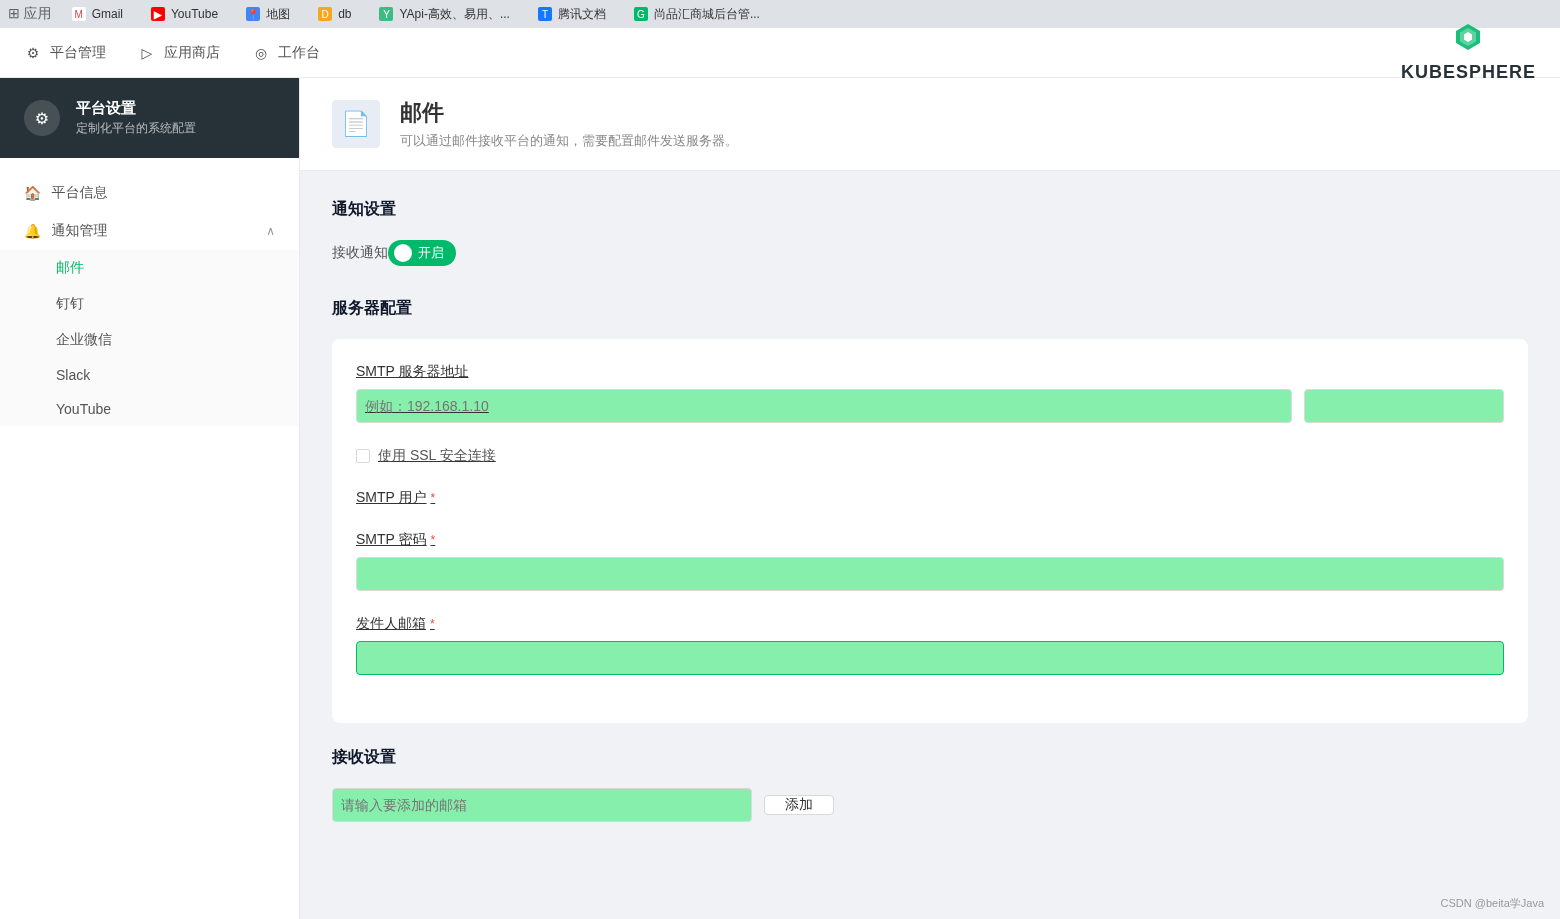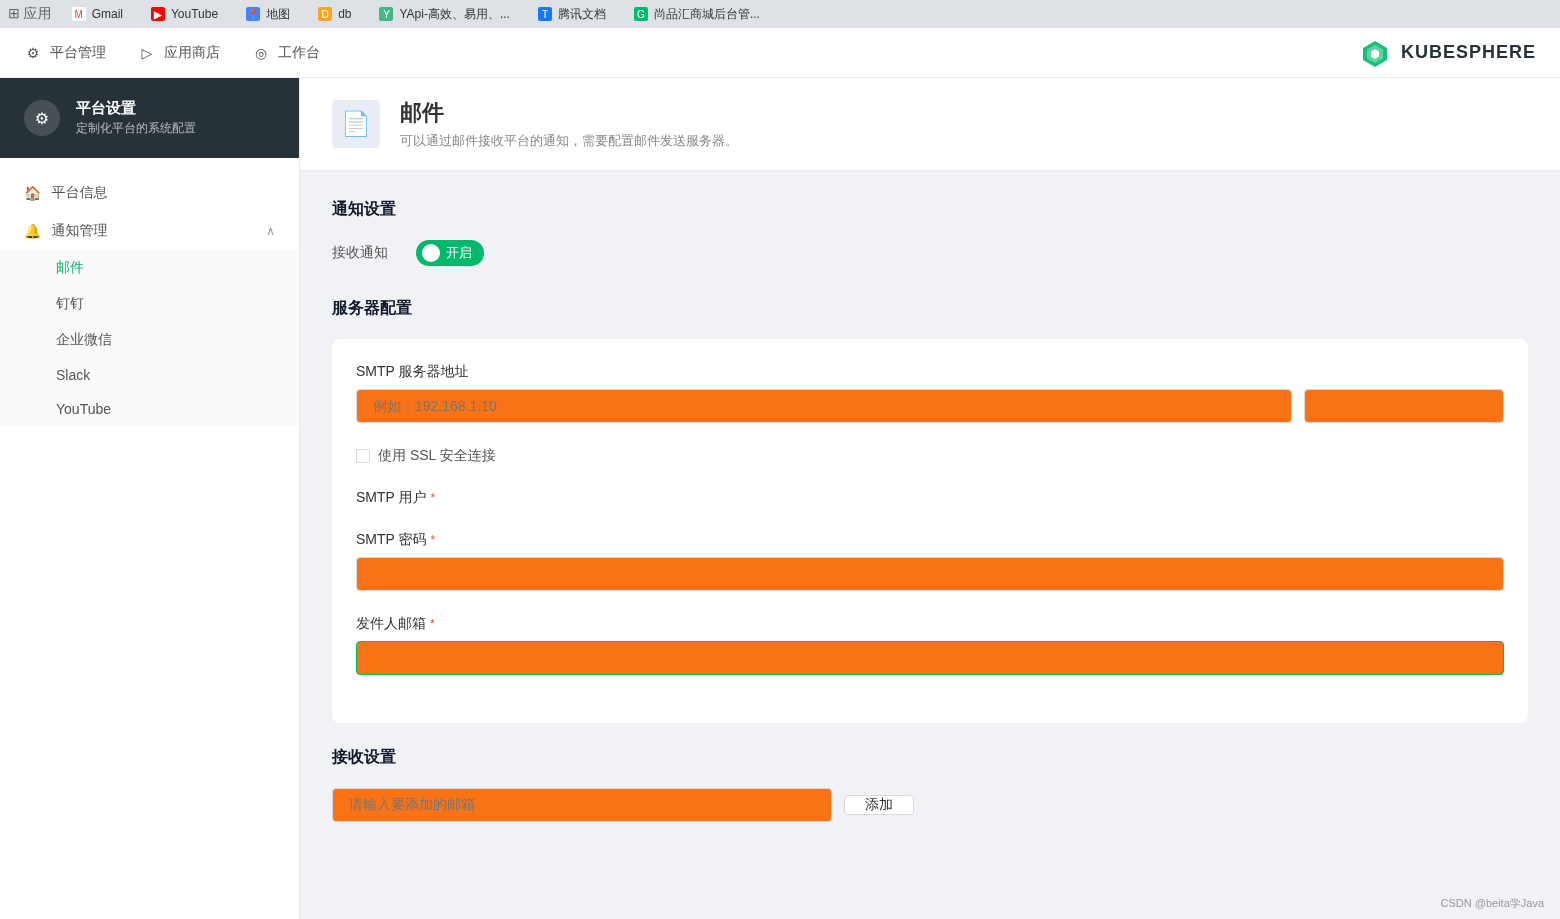"KUBESPHERE" .nav-logo { flex-direction: none -> column }
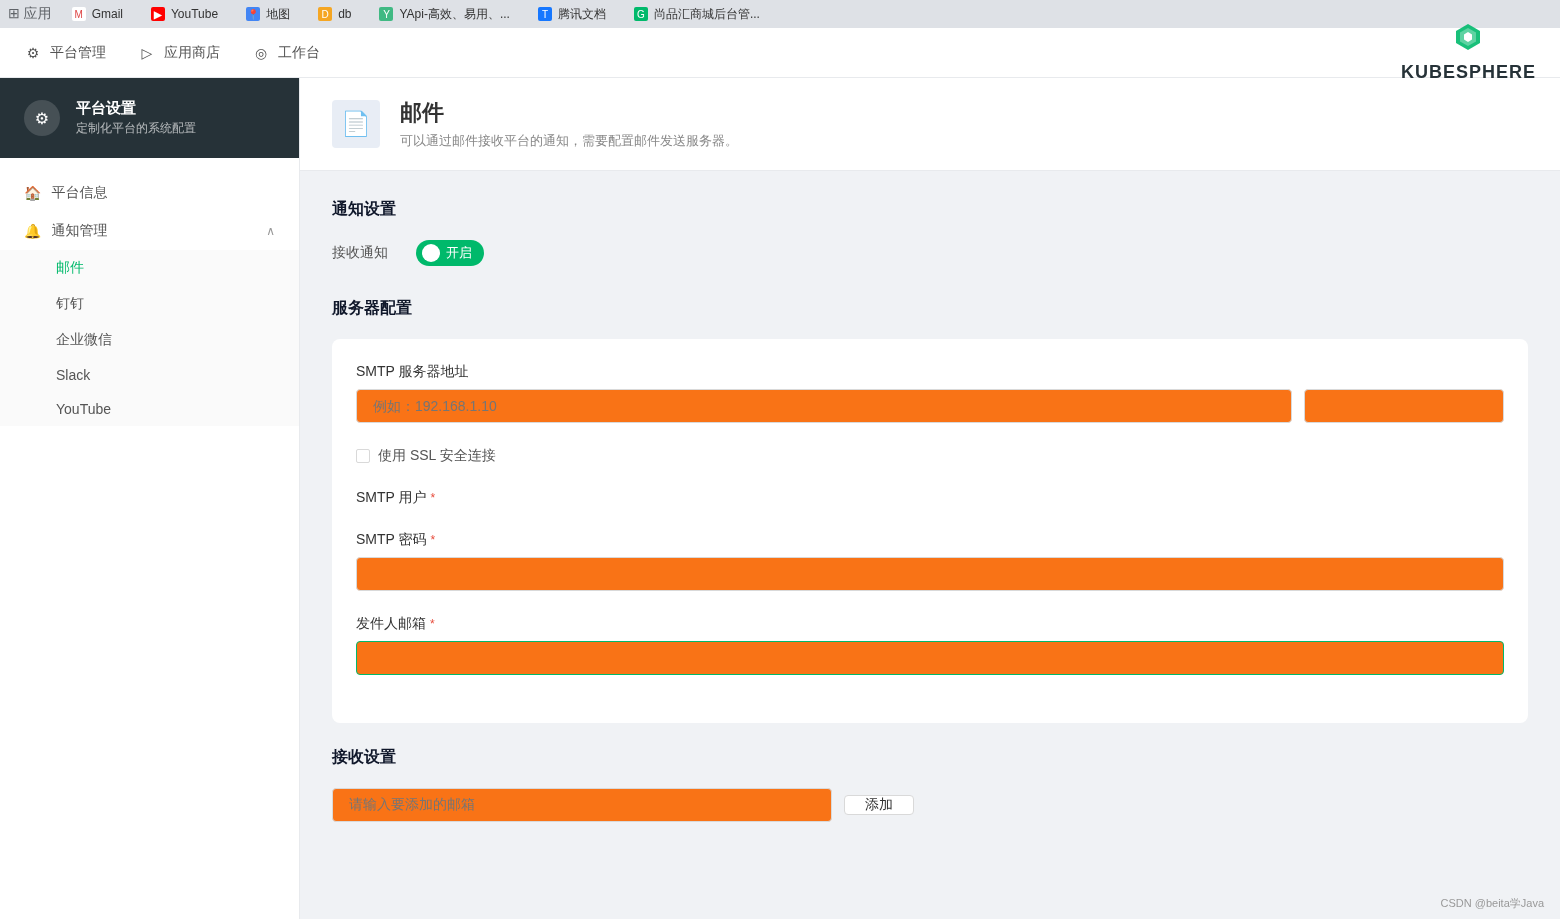"接收通知" .notif-row { gap: 28px -> 0 }
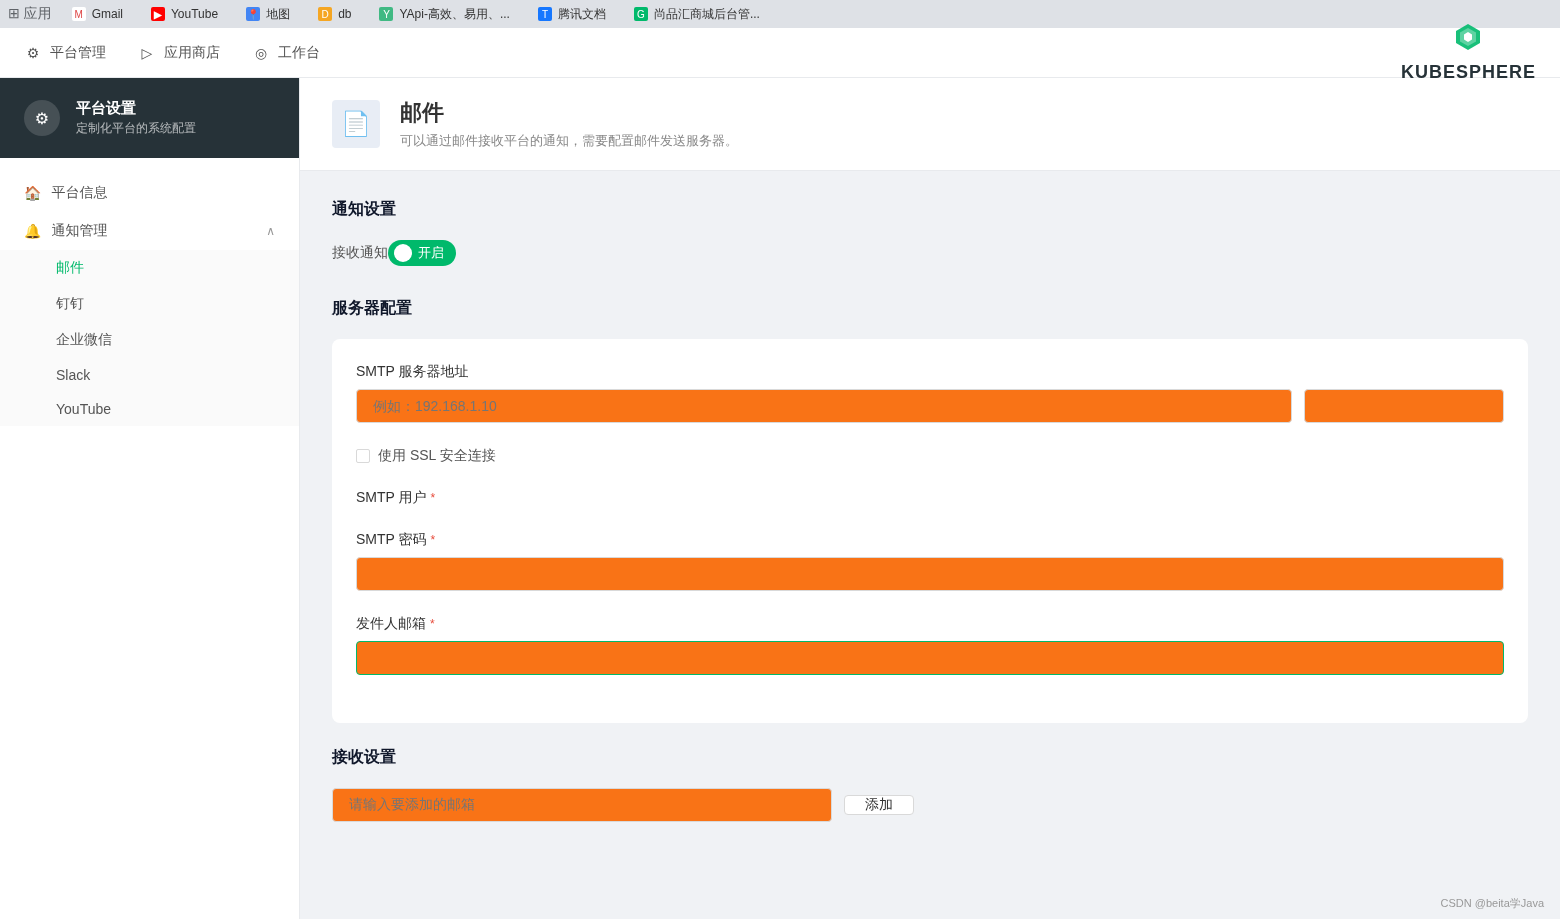"SMTP 服务器地址" .server-section { text-decoration: none -> underline }
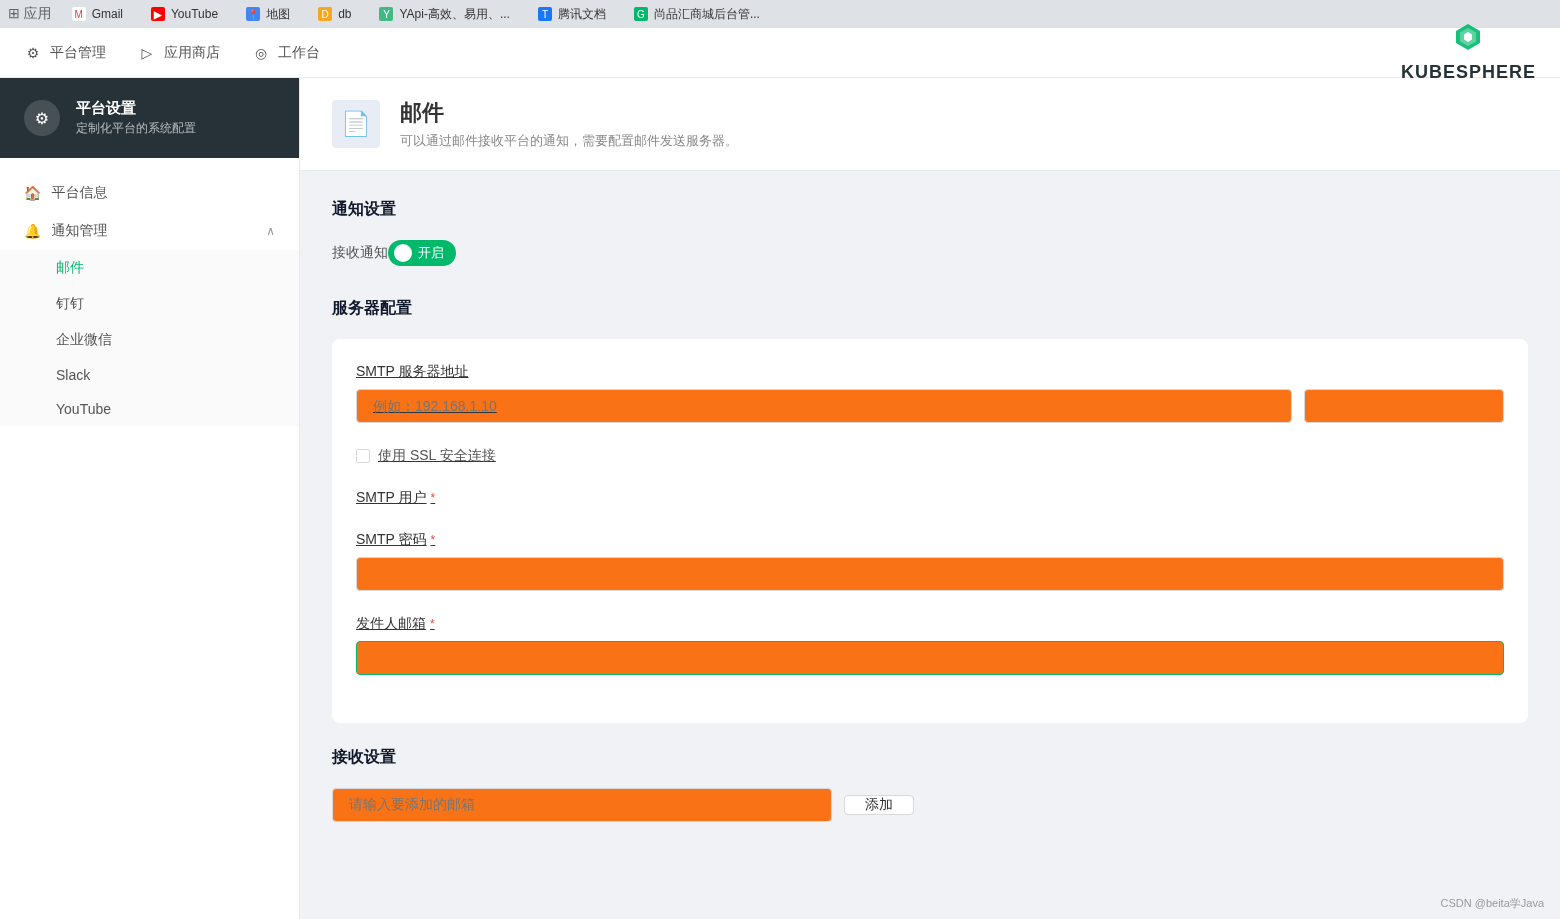"例如：192.168.1.10" .form-input { background: #f97316 -> #86efac; padding: 8px 16px -> 8px 8px }
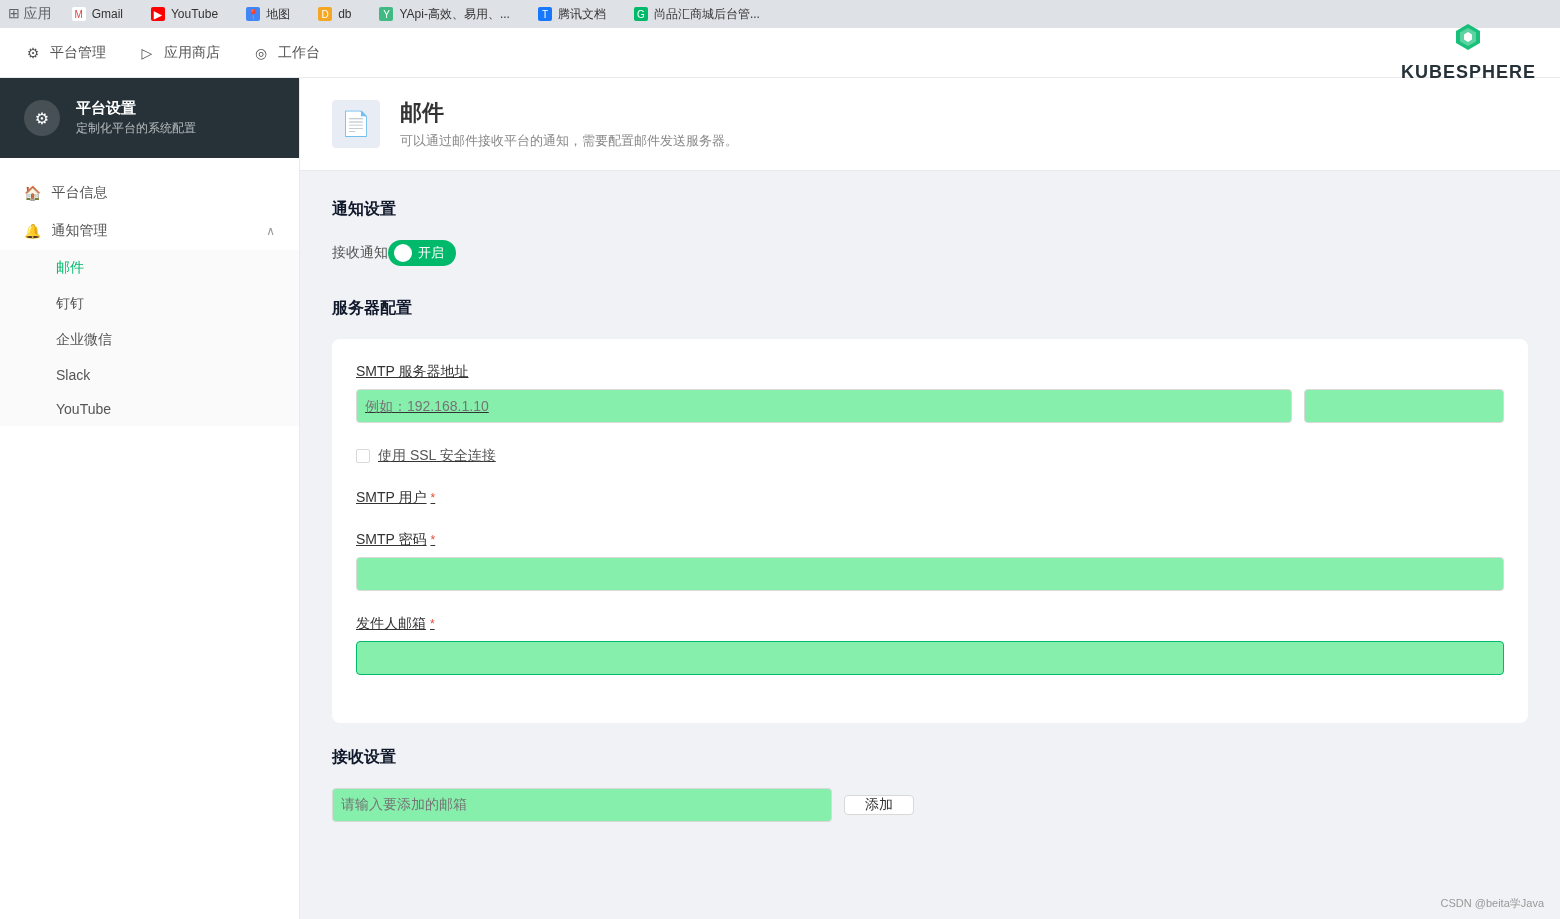"请输入要添加的邮箱" input.form-input { font-family: Liberation Serif, serif -> none; width: 500px -> 420px }
